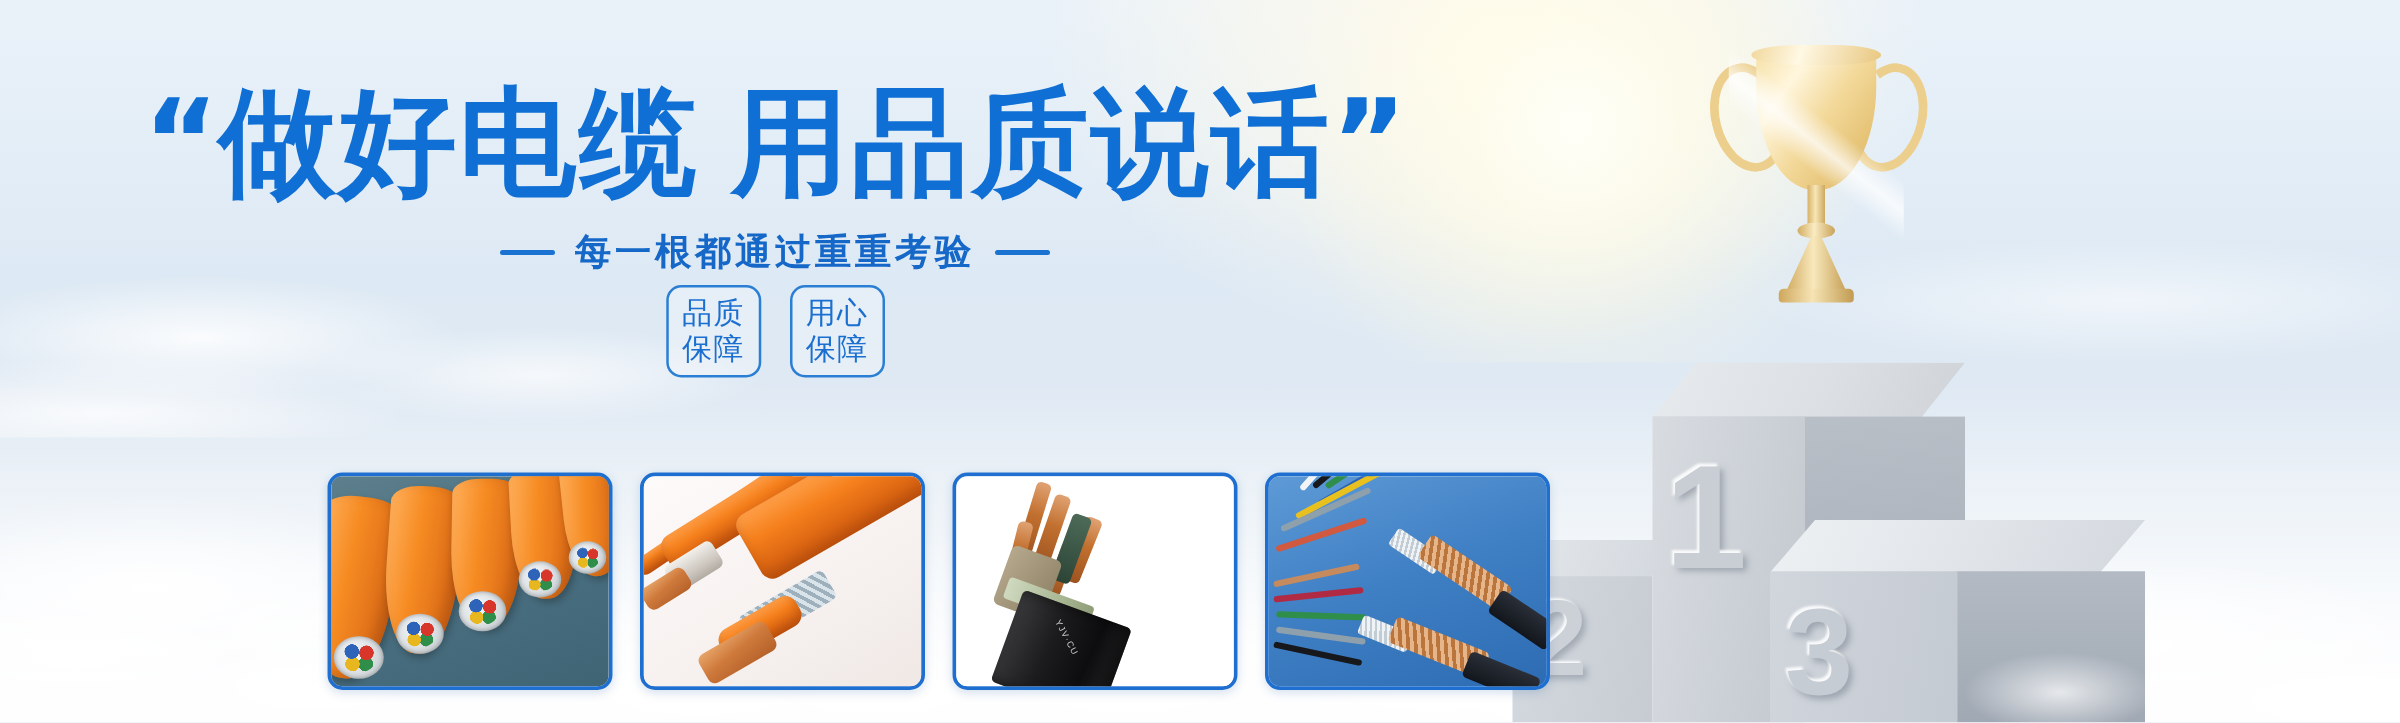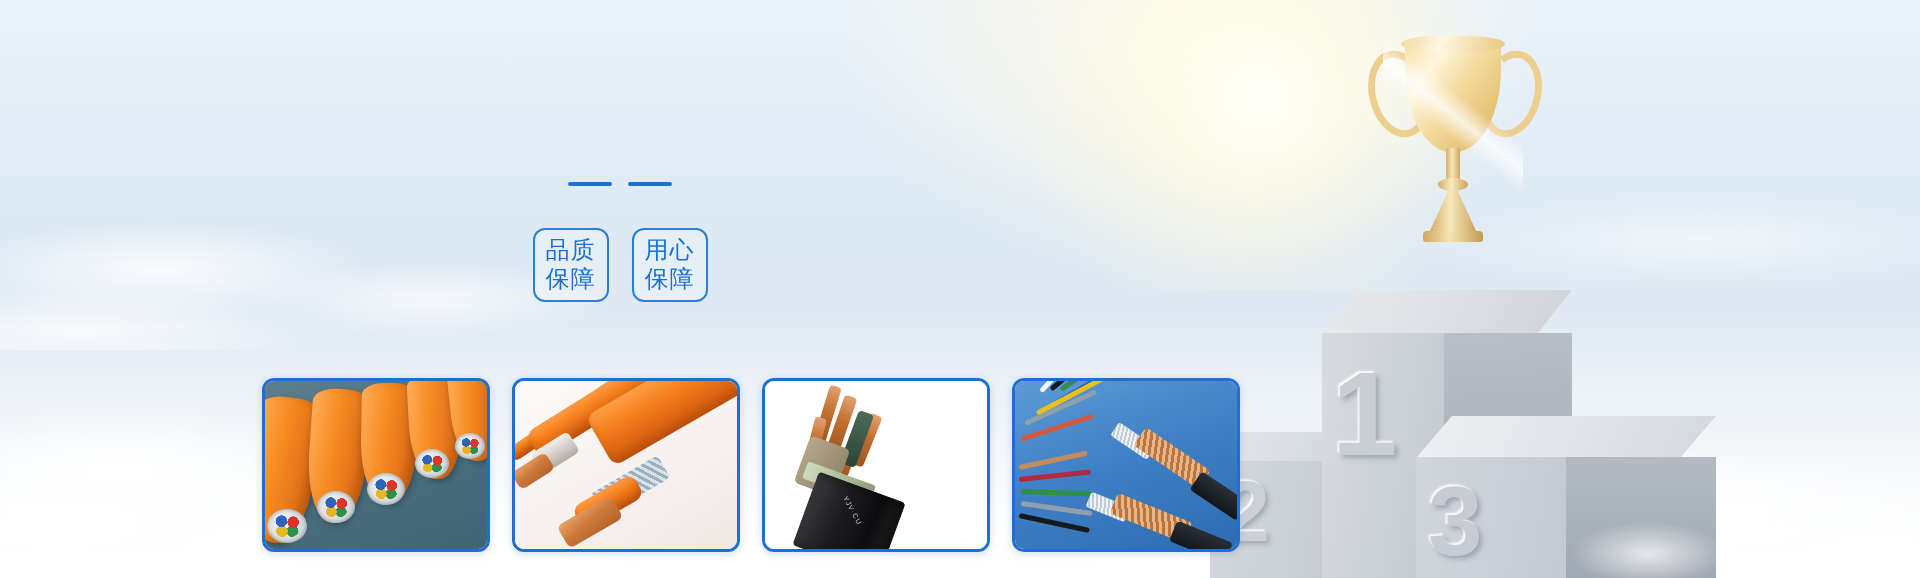"“做好电缆 用品质说话”" div.headline { html: none -> <div><span>“</span><span>做好电缆</span><span></span><span>用品质说话</span><span>”</span></div> }
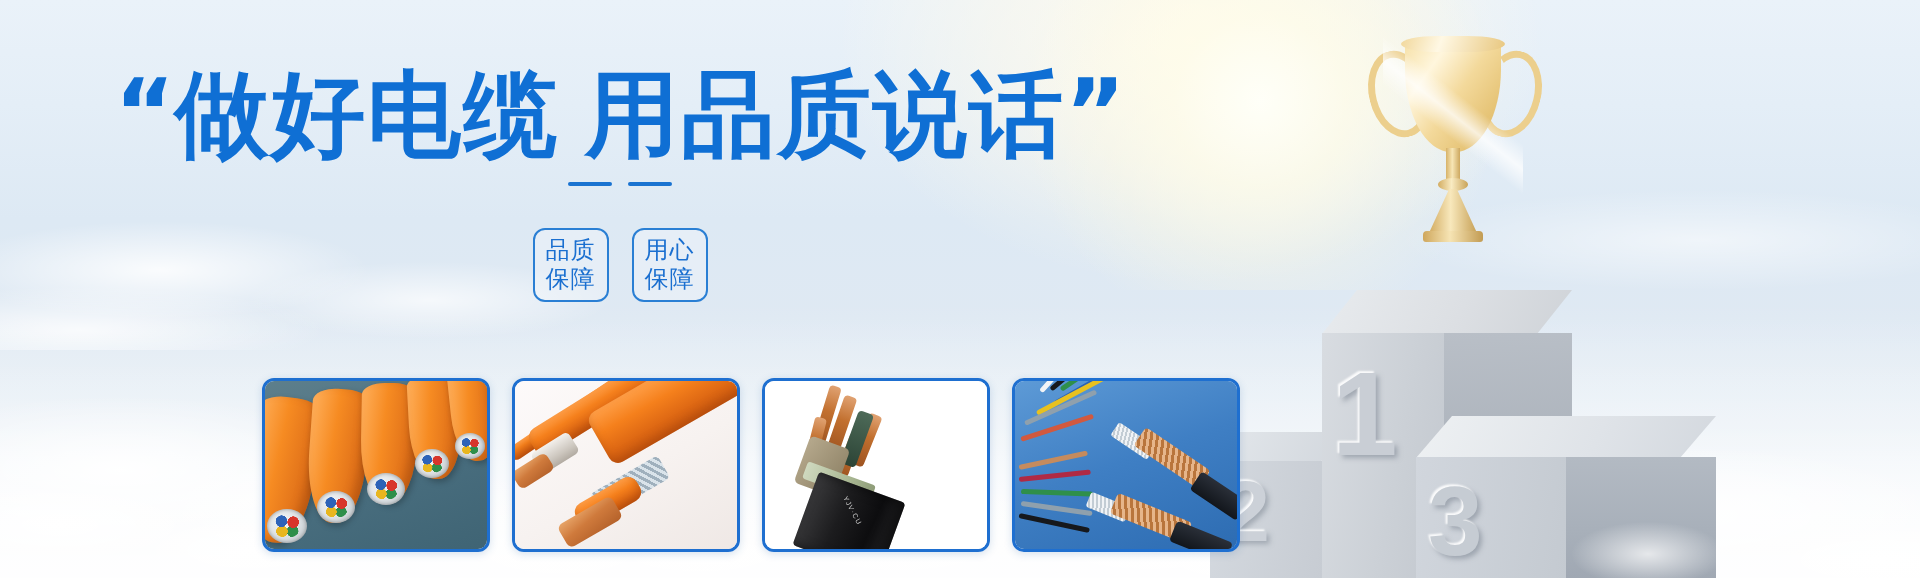"每一根都通过重重考验" span.sub-text { html: none -> <span>每一根都通过重重考验</span> }
